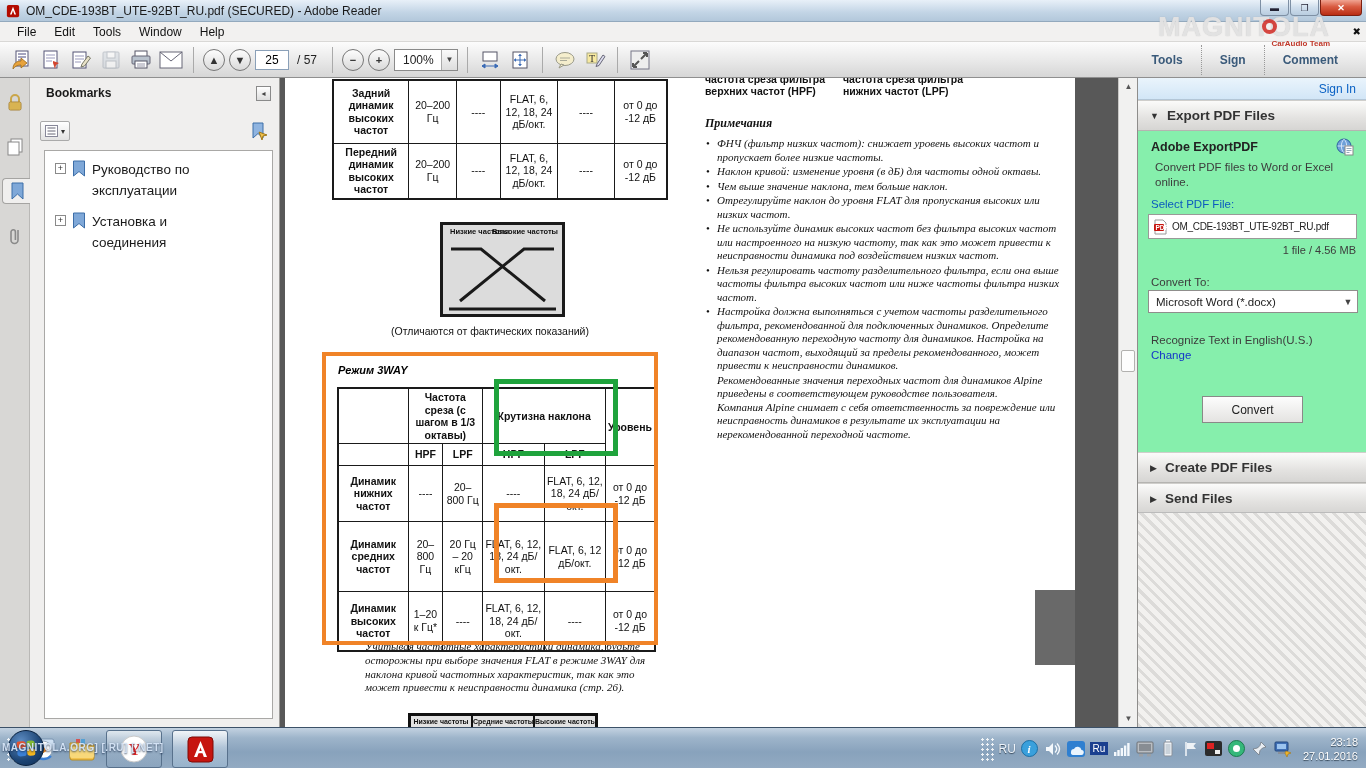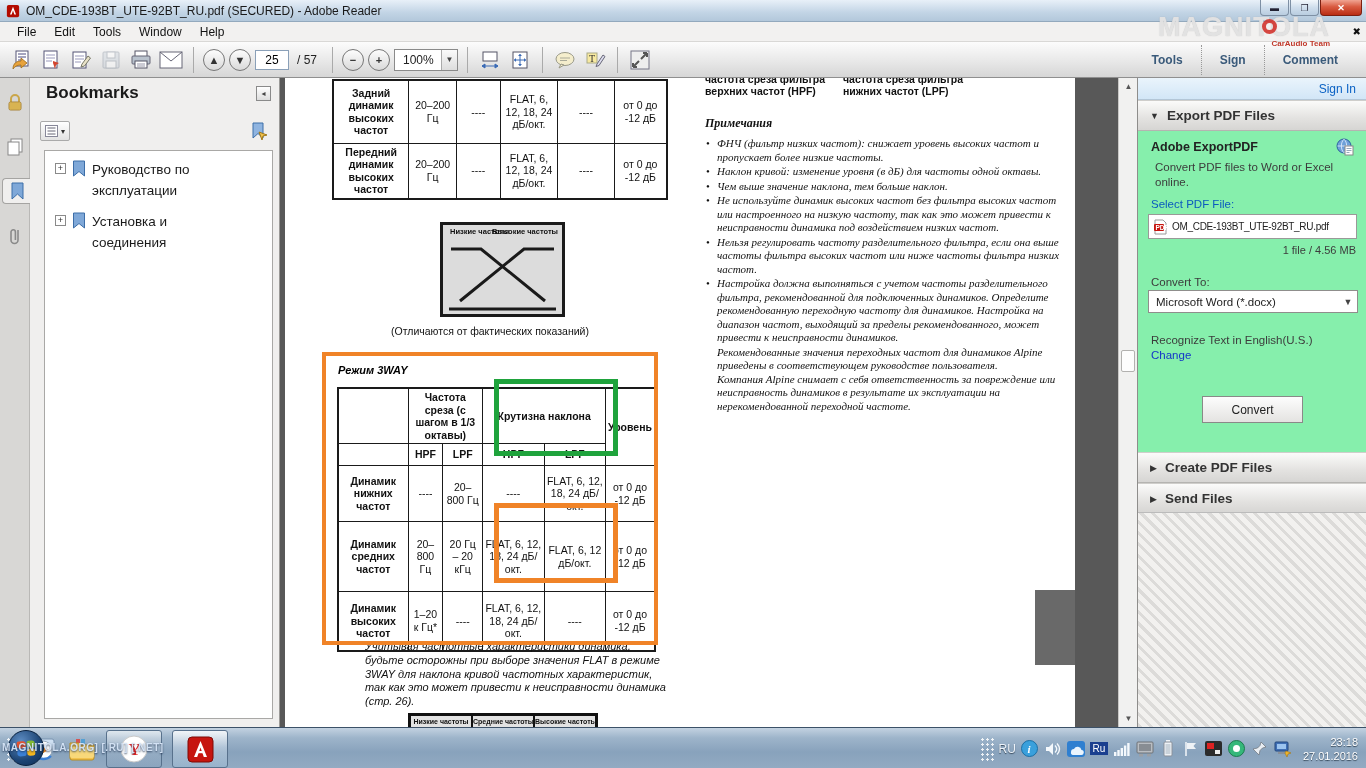"Bookmarks" .bmheader .t { font-size: 17px -> 12px }
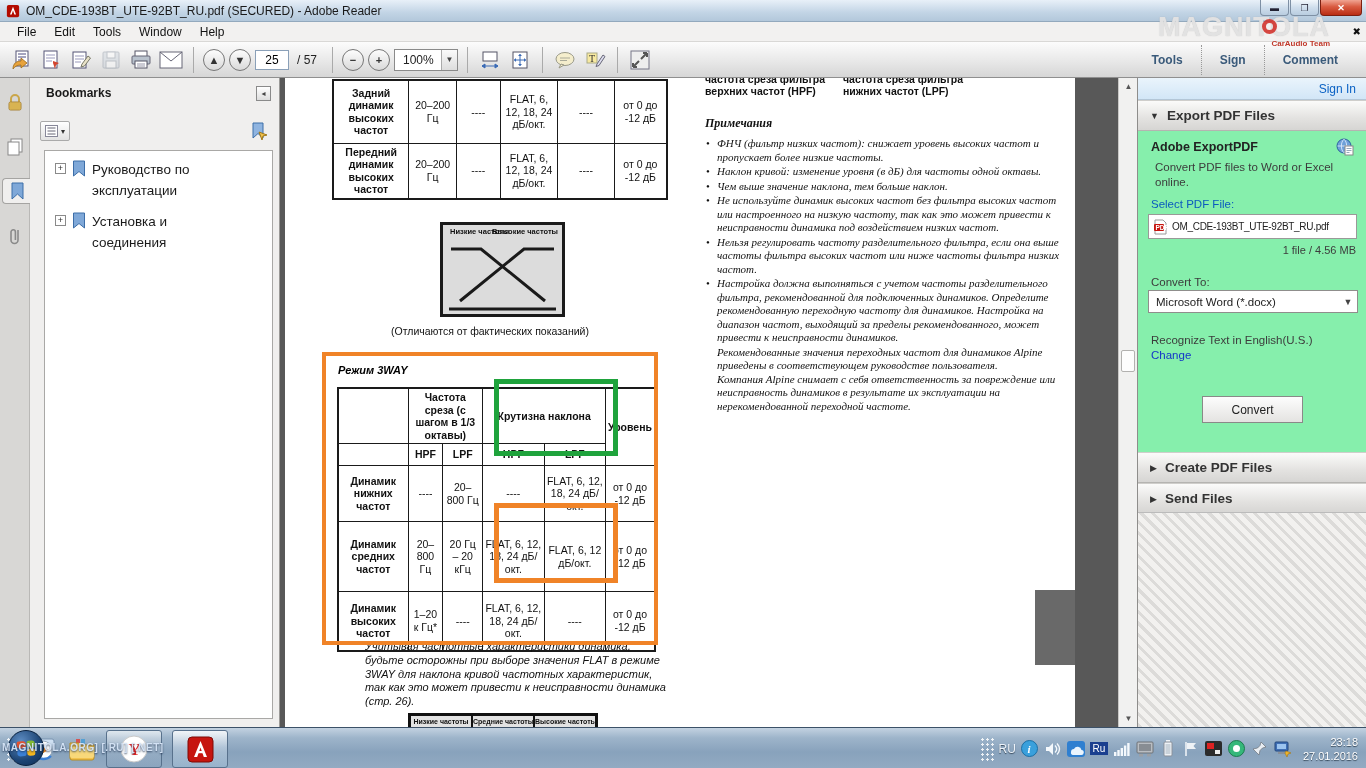"Отрегулируйте наклон до уровня FLAT" li { html: none -> <li>Отрегулируйте наклон до уровня FLAT для пропускания высоких или низких частот.</li> }
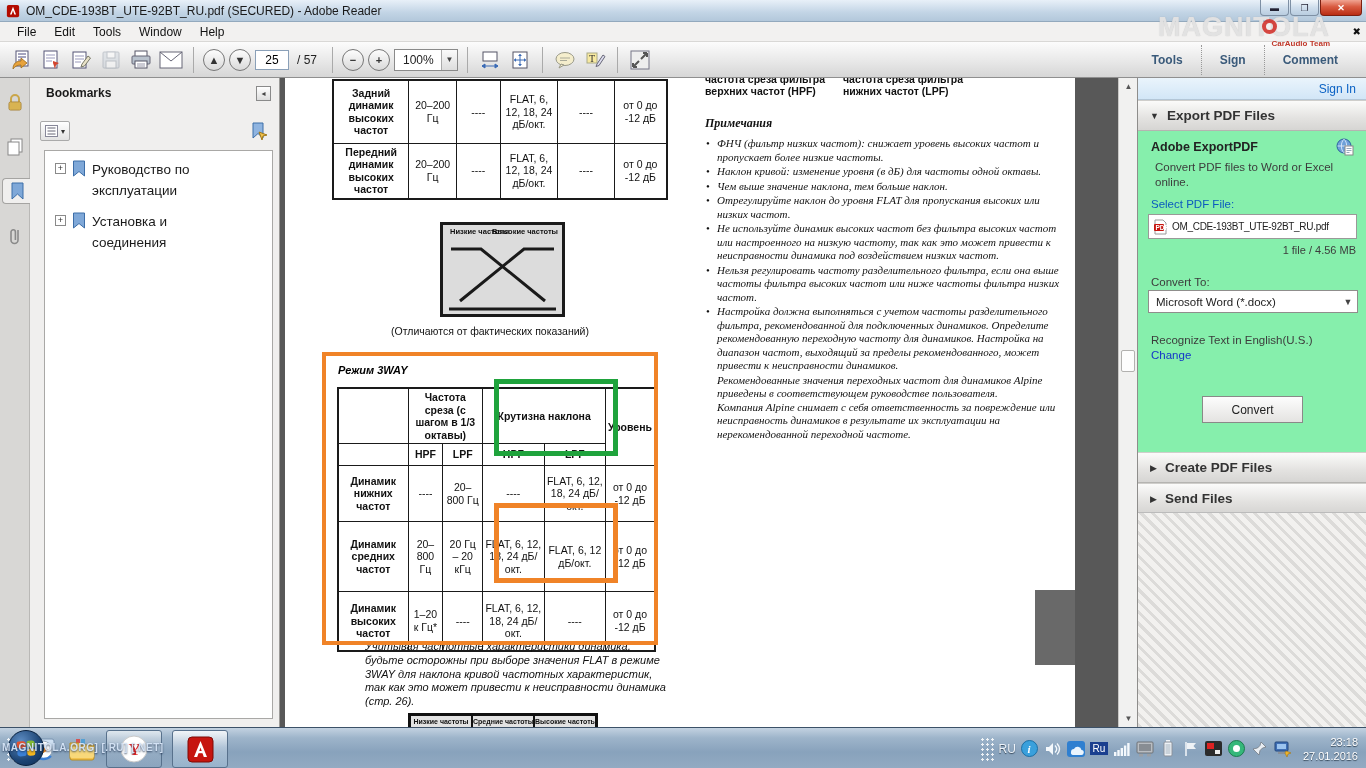"Учитывая частотные характеристики" .warn { font-family: Liberation Sans, sans-serif -> Liberation Serif, serif }
